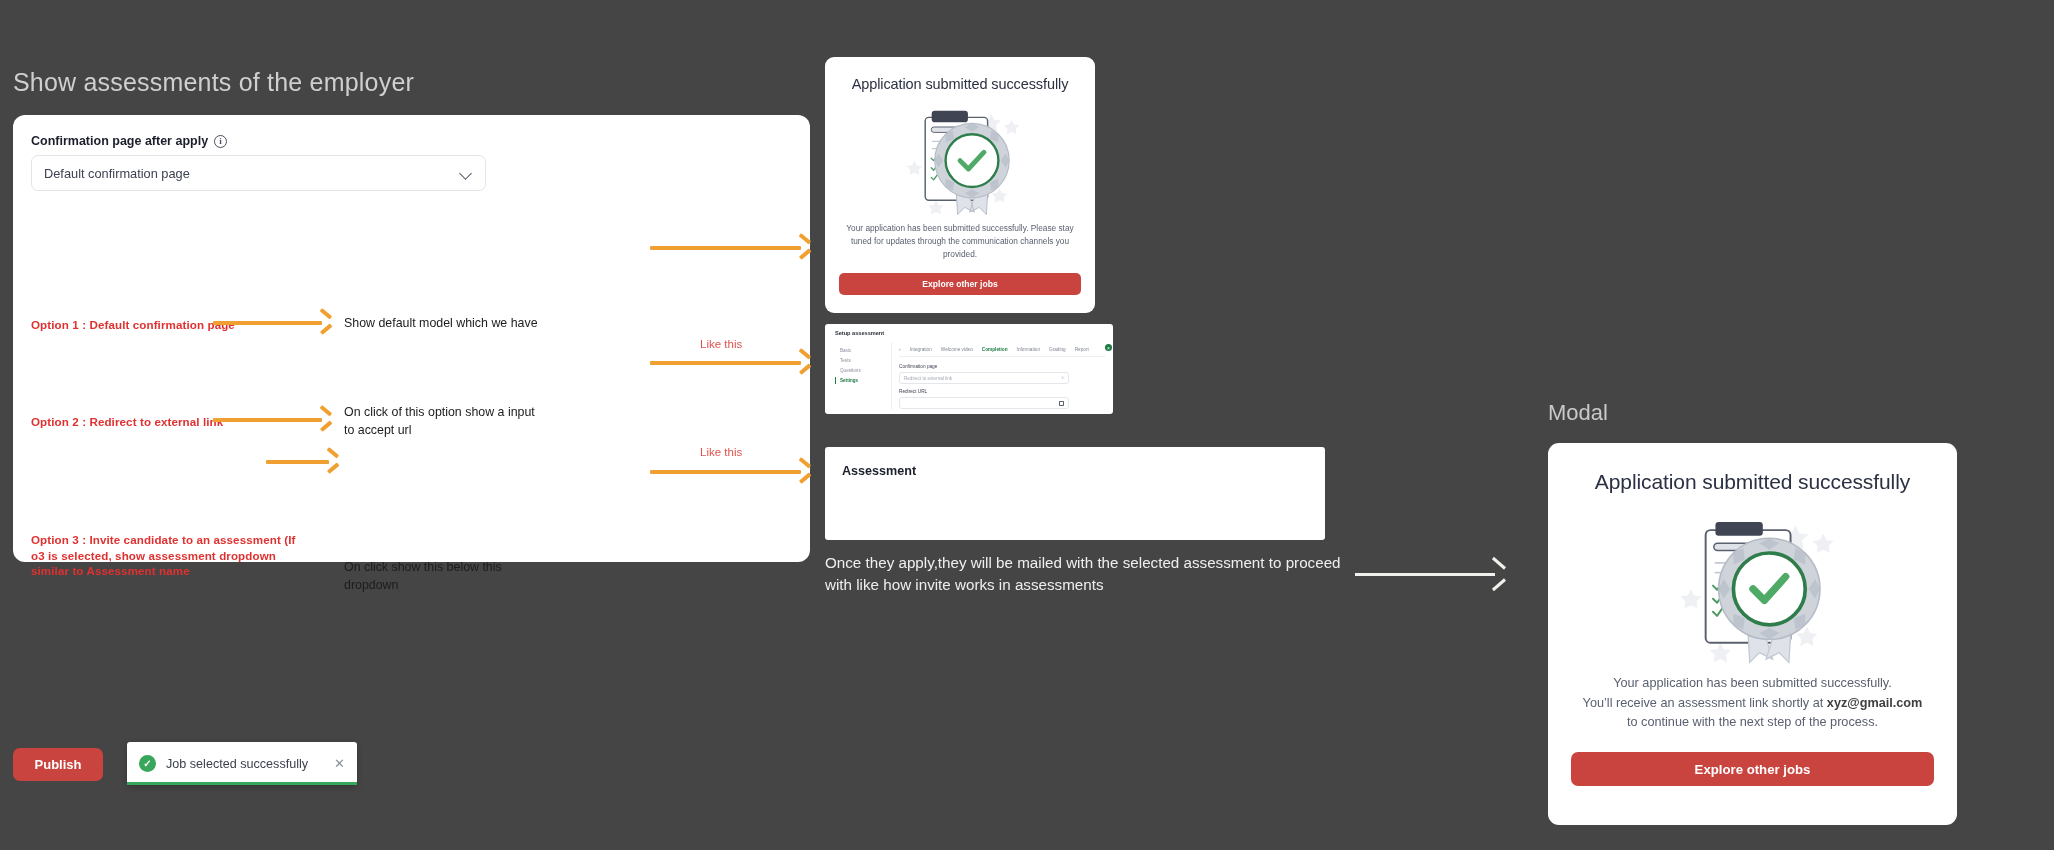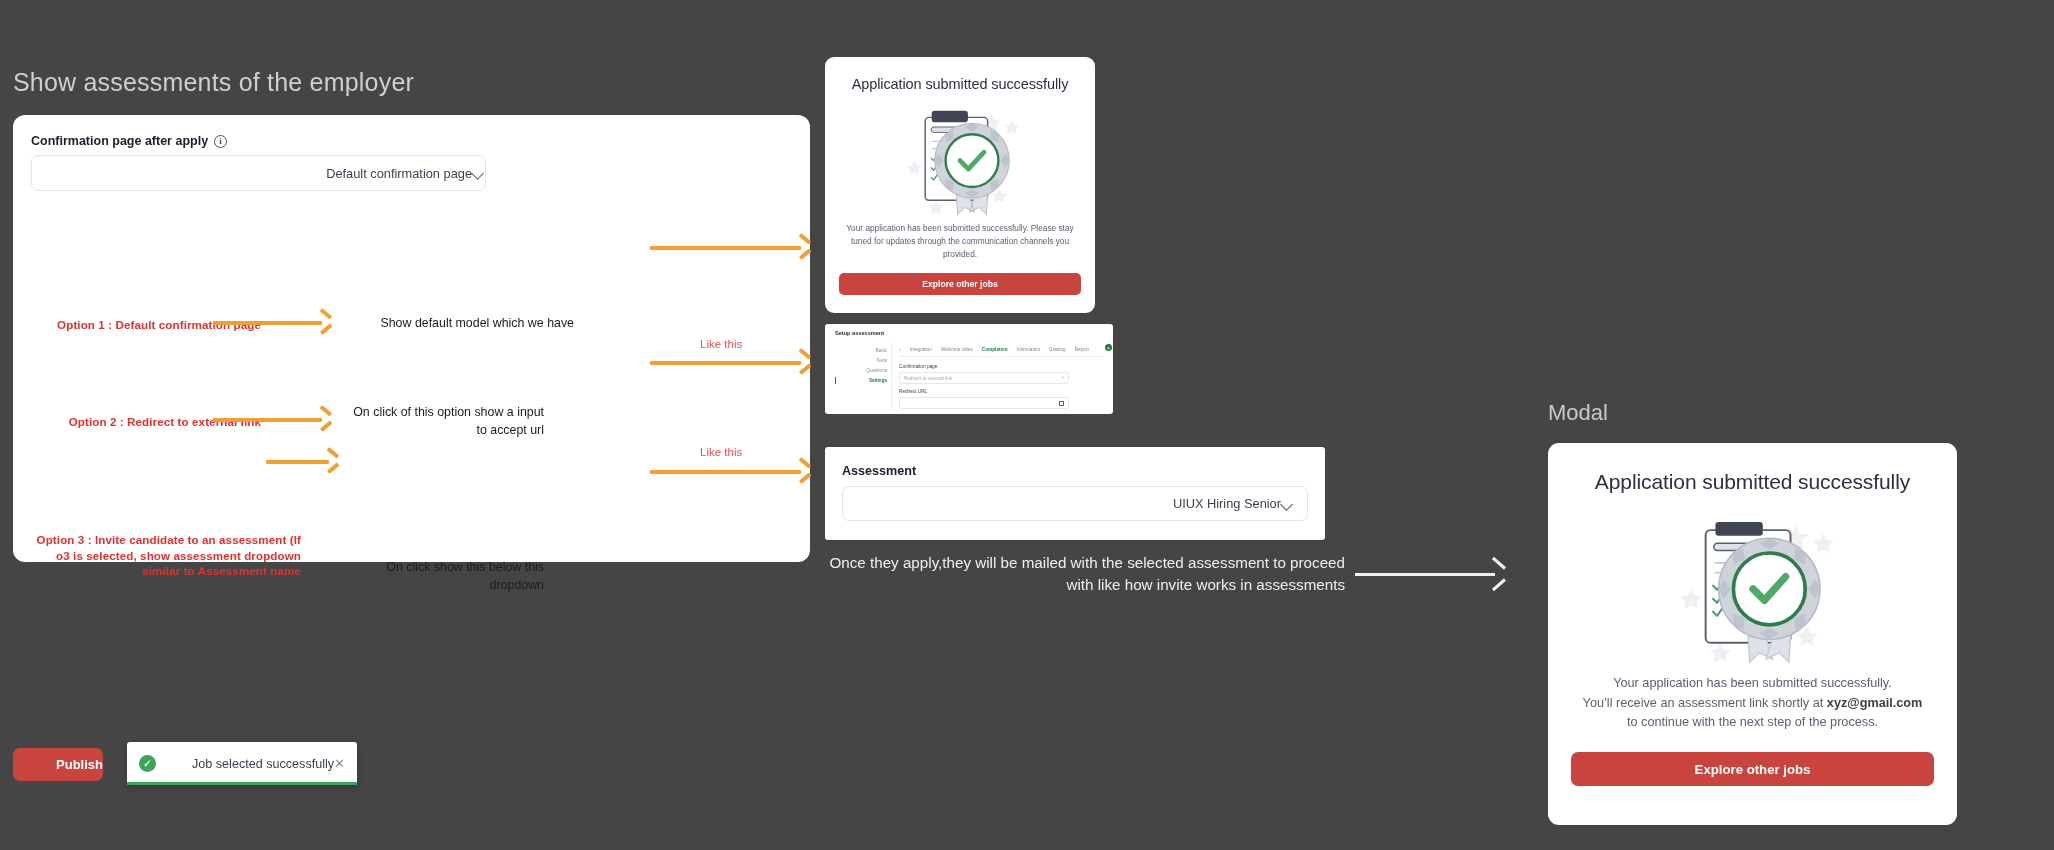"Show assessments of the employer" .abs { text-align: right -> none }
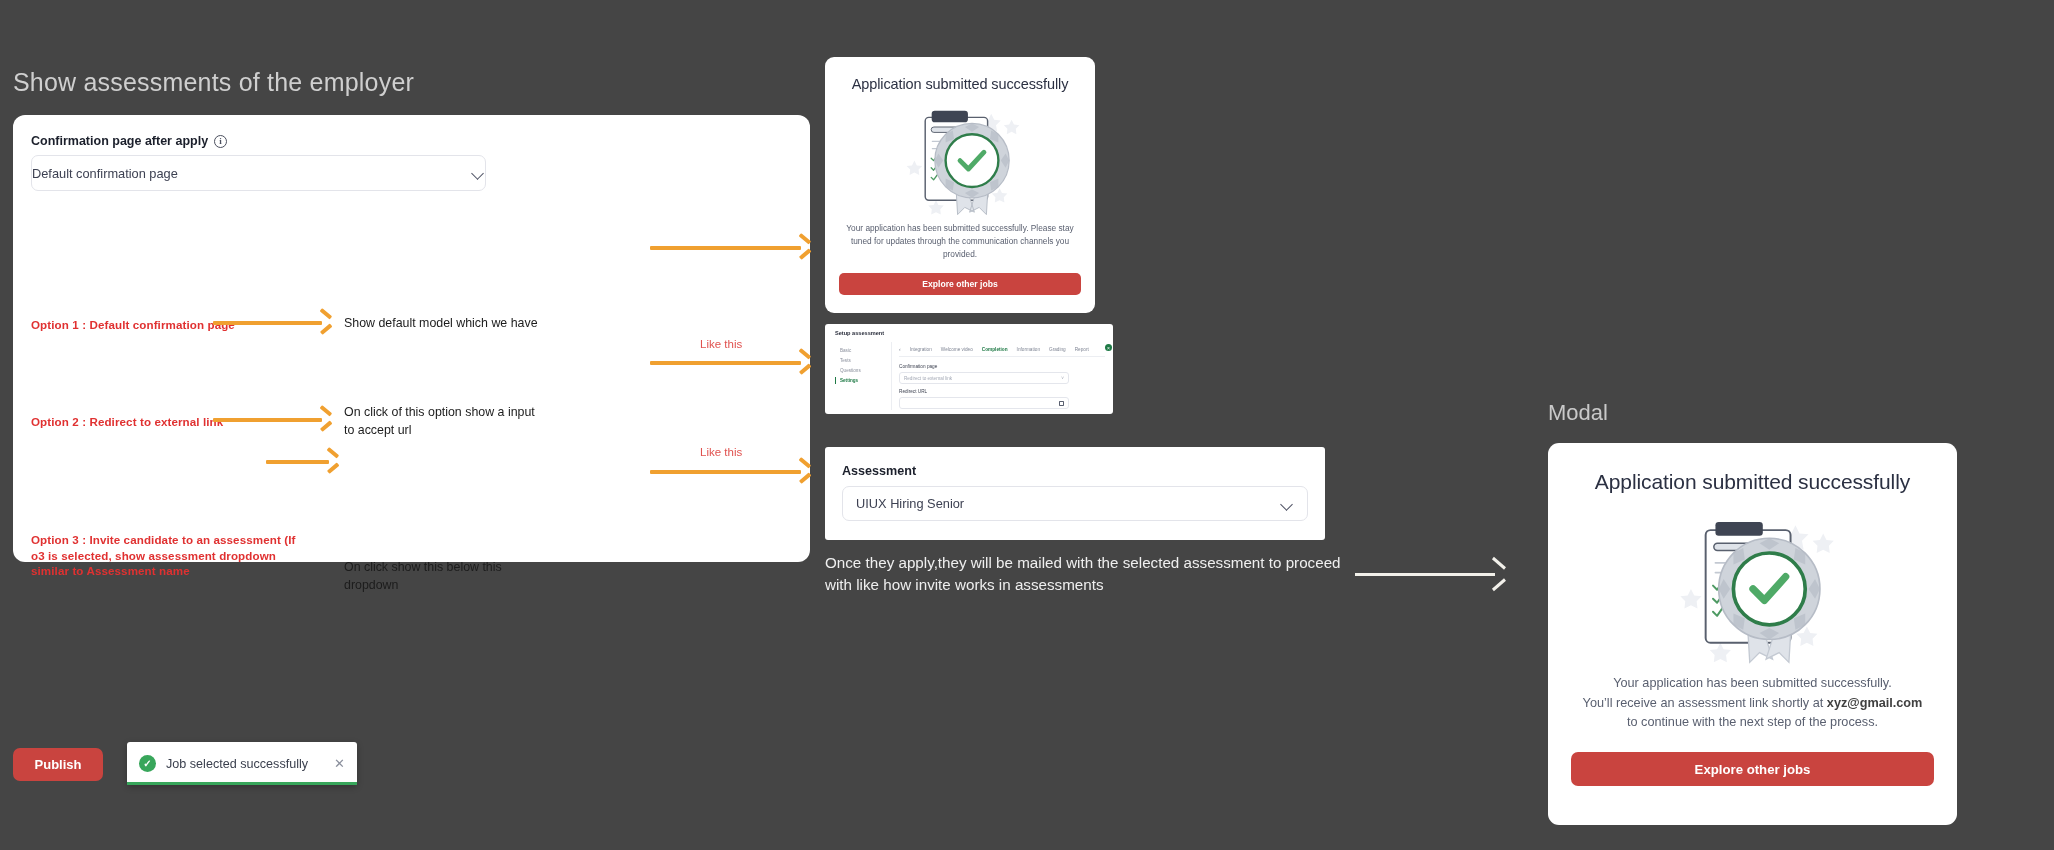"Default confirmation page" #confirmation-select { padding: 0 0 -> 0 12px }
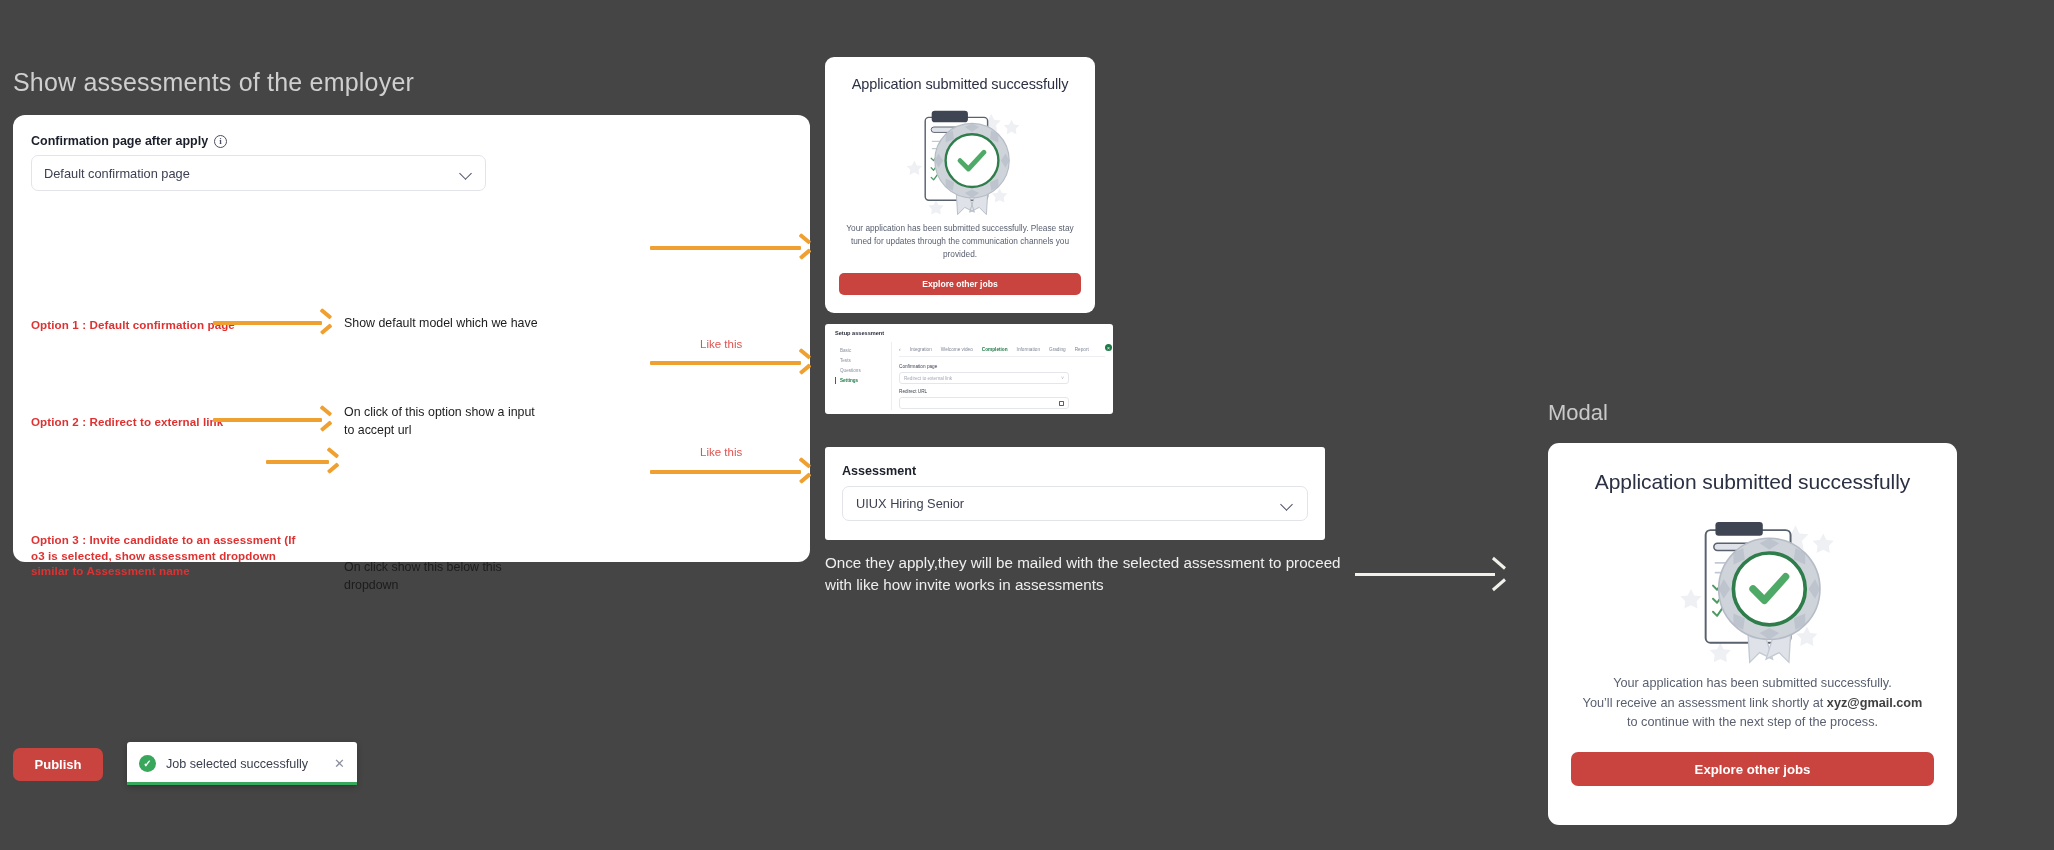"UIUX Hiring Senior" div.a-select { html: <div> <span>UIUX Hiring Senior</span> <span></span> </div> -> none }
